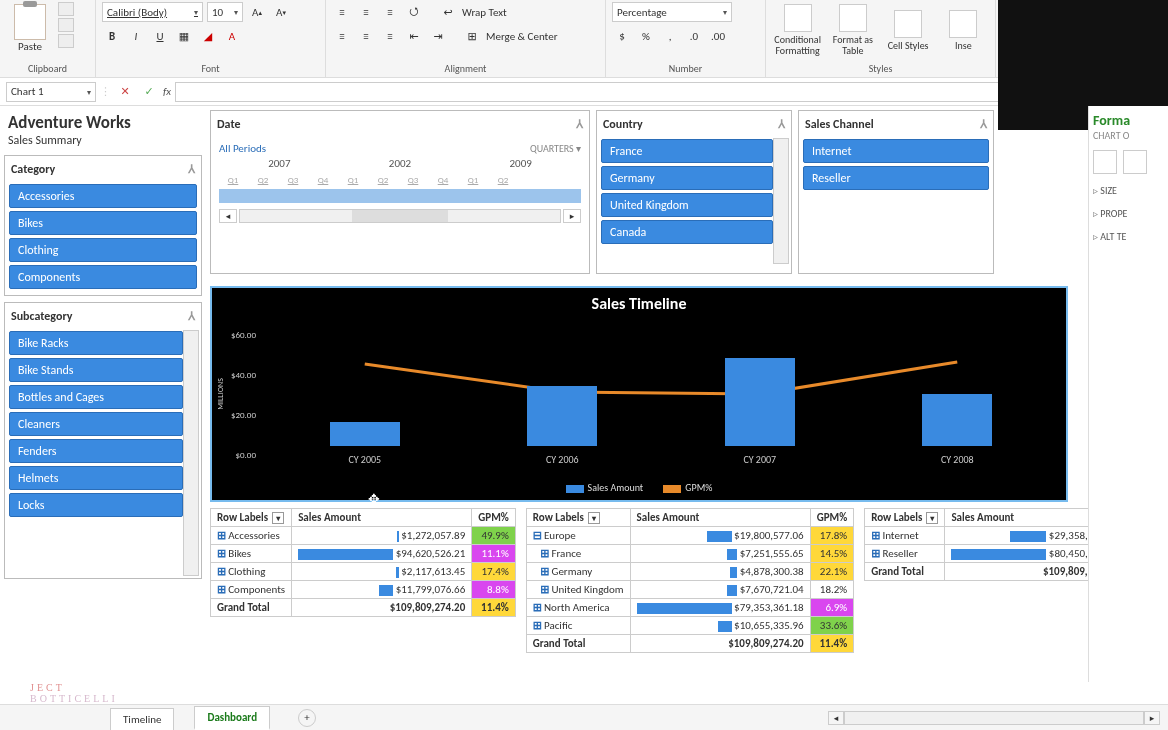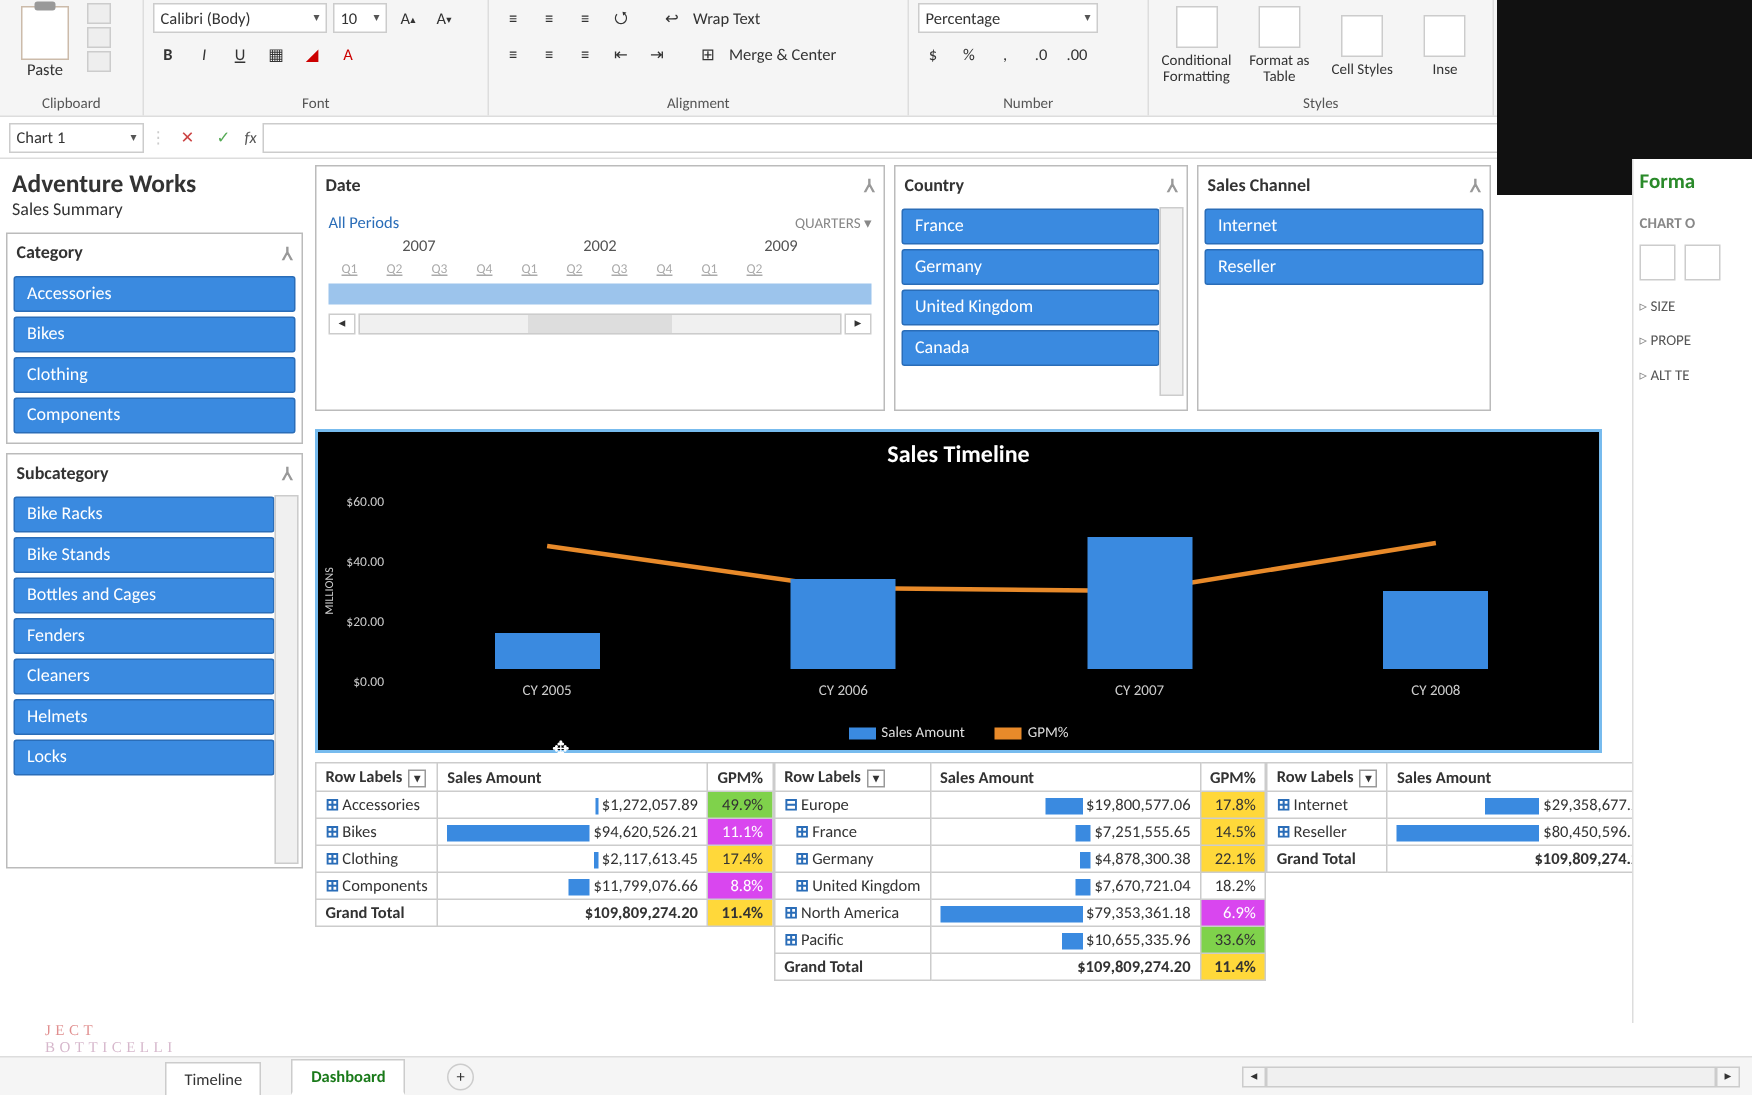"Calibri (Body)" .w100 { text-decoration: none -> underline; width: 116px -> 101px }
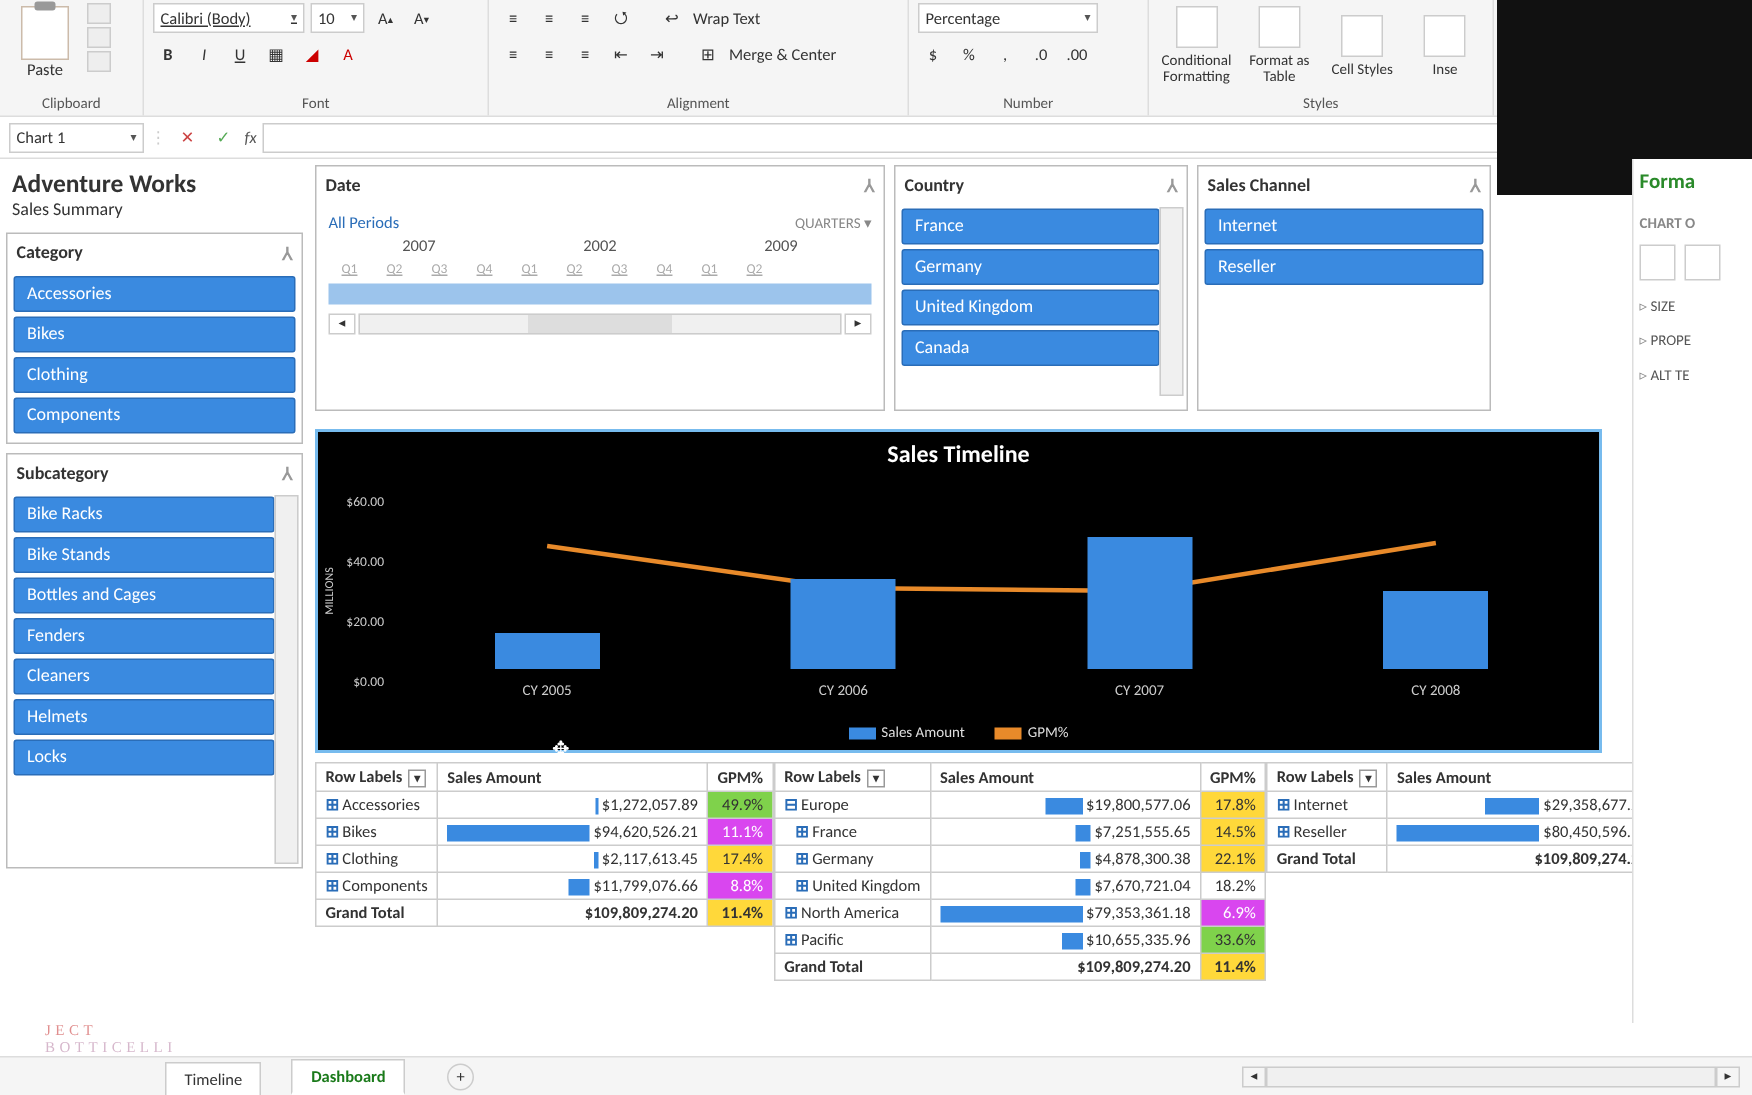"CHART O" .taskpane .sub { font-weight: bold -> none; margin-top: 13px -> 0 }
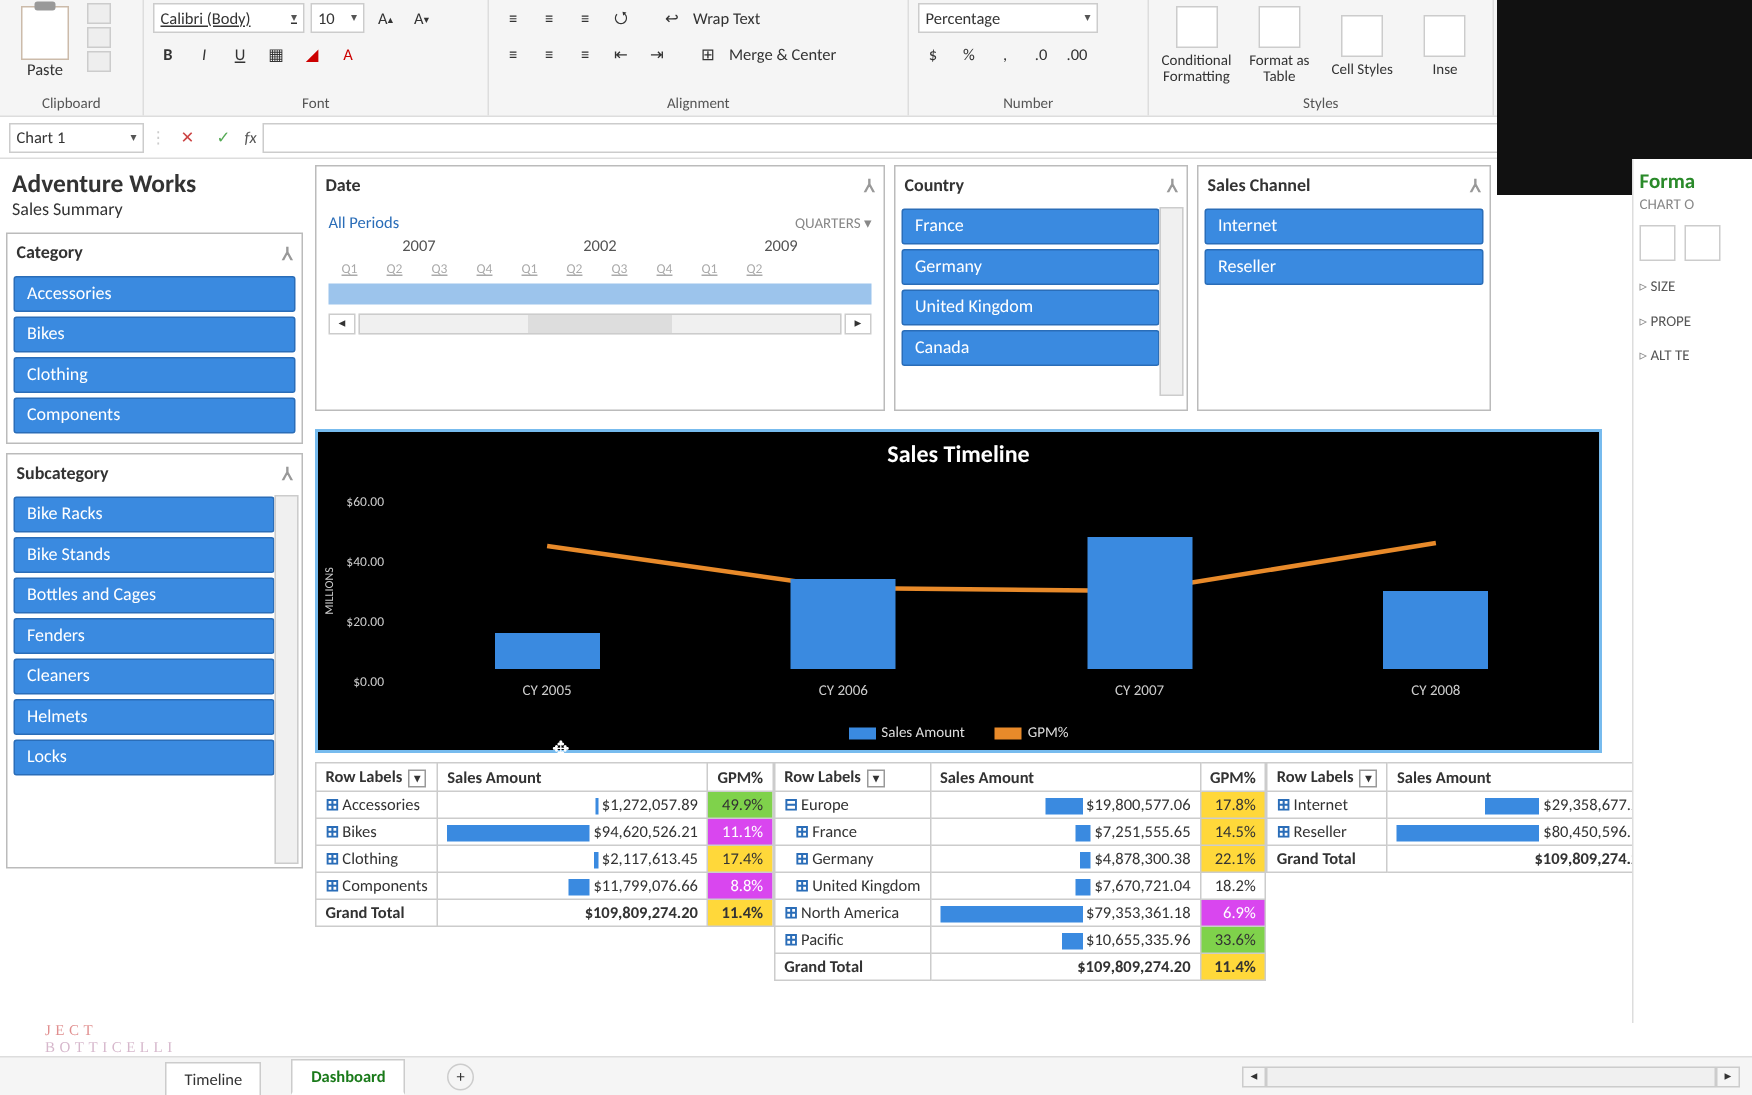"Fenders" div.slicer-item { order: before "Cleaners" -> after "Cleaners" }
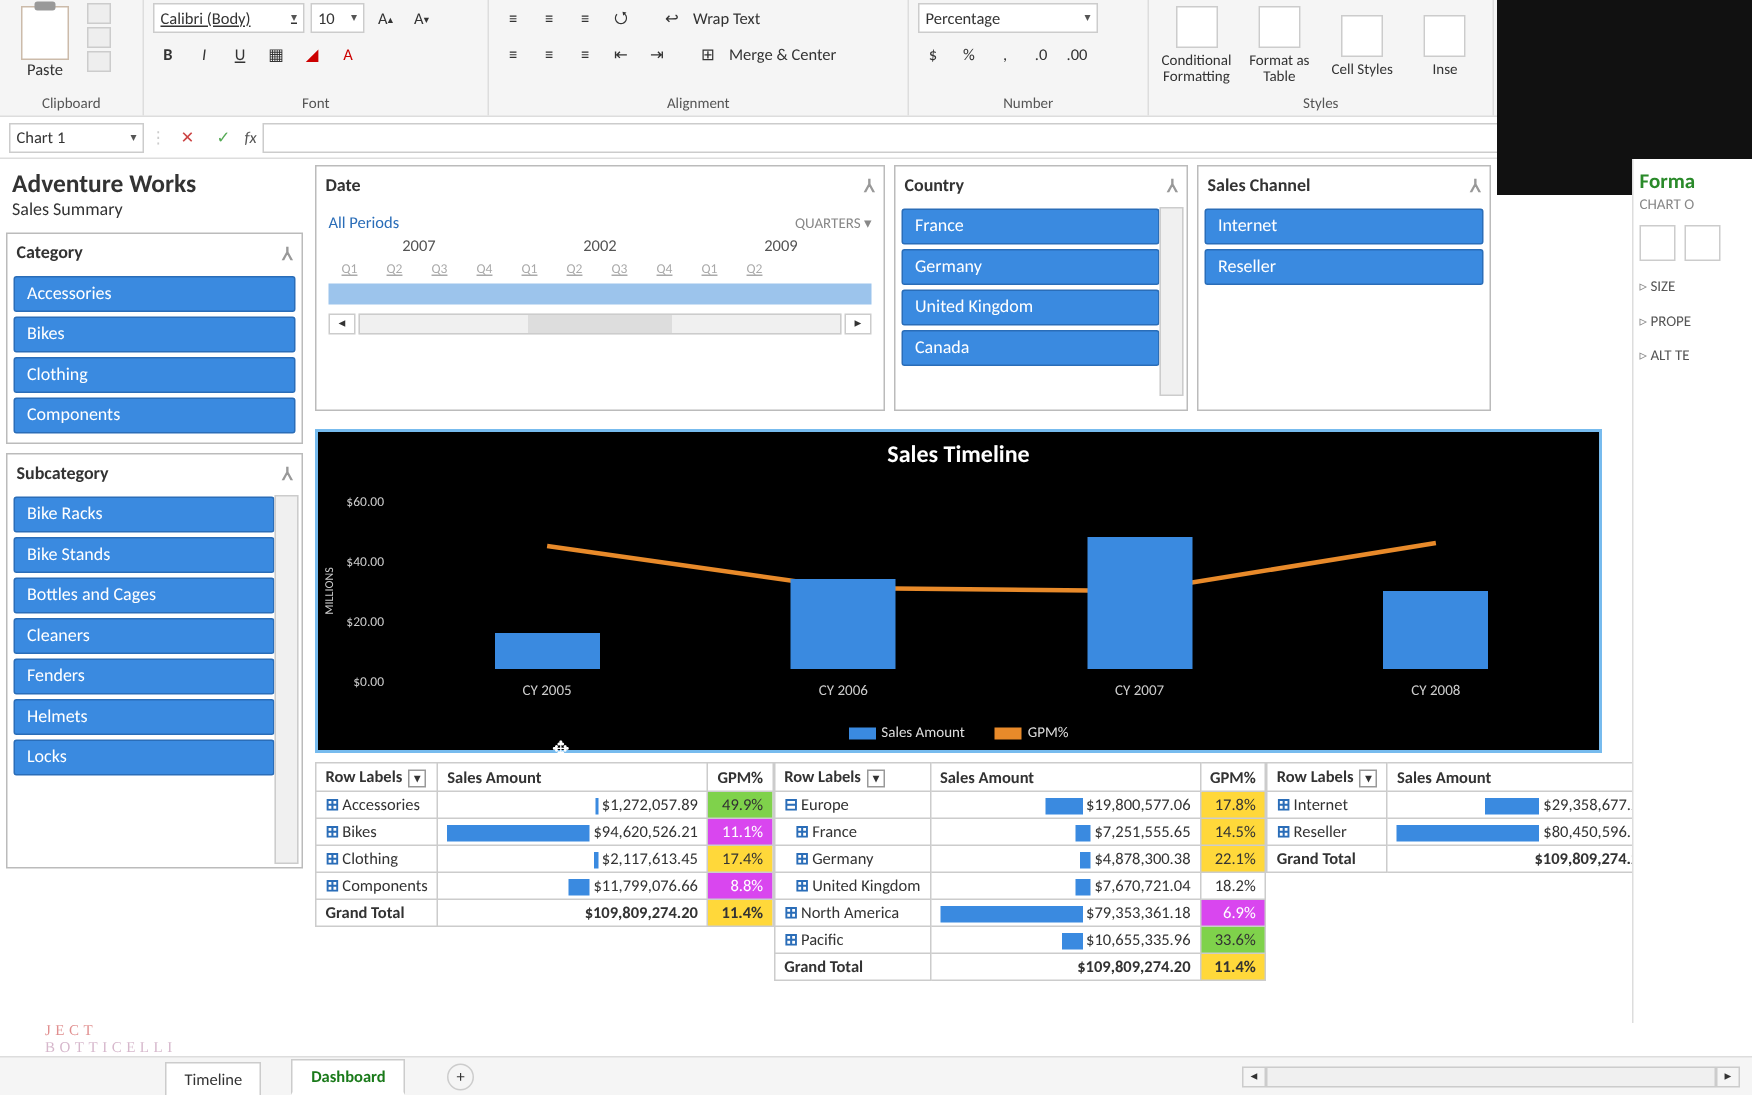"Row Labels ▾" .pivots { gap: none -> 10px }
